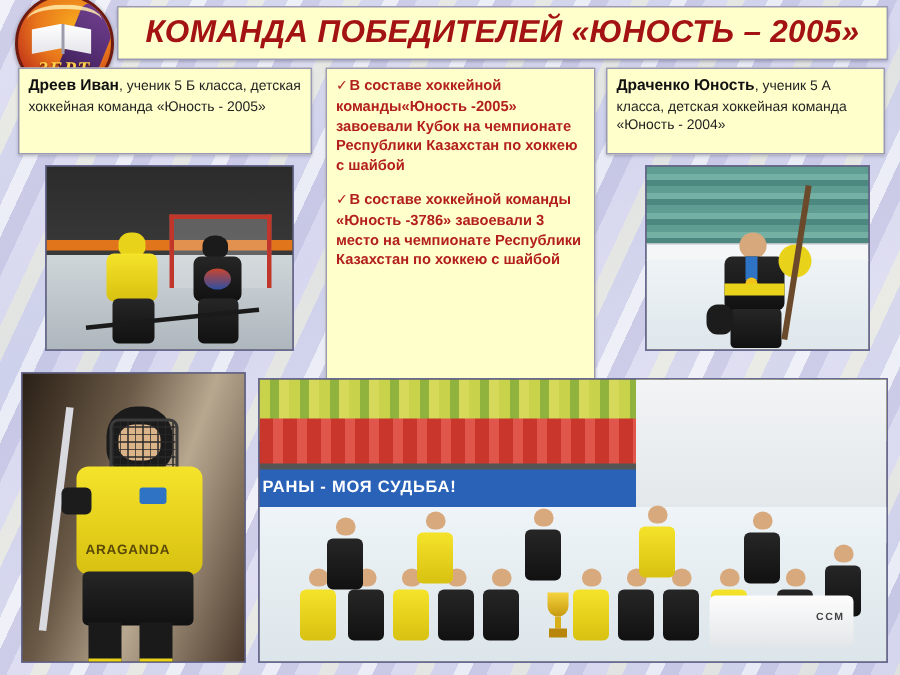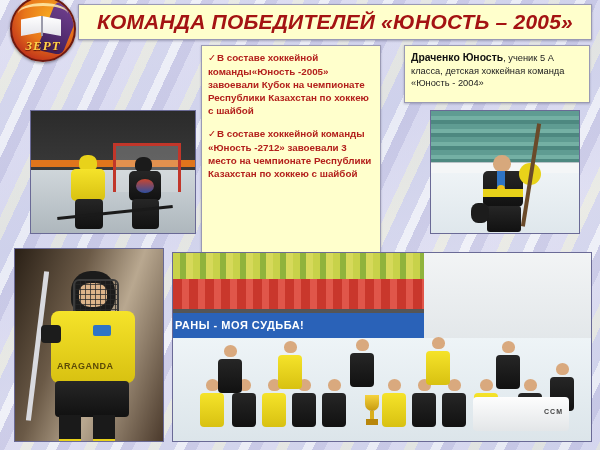"Дреев Иван, ученик 5 Б" div.card { html: none -> <div> <div> <b>Дреев Иван</b><span>, ученик 5 Б класса, детская хоккейная команда «Юность - 2005»</span> </div> </div> }
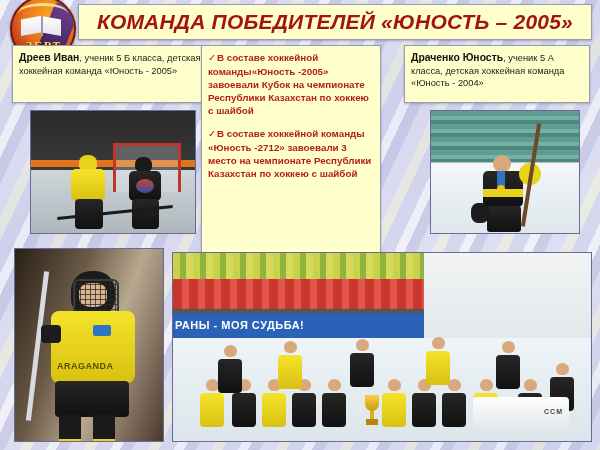"✓В составе хоккейной команды«Юность" #card-mid { left: 201px -> 217px }
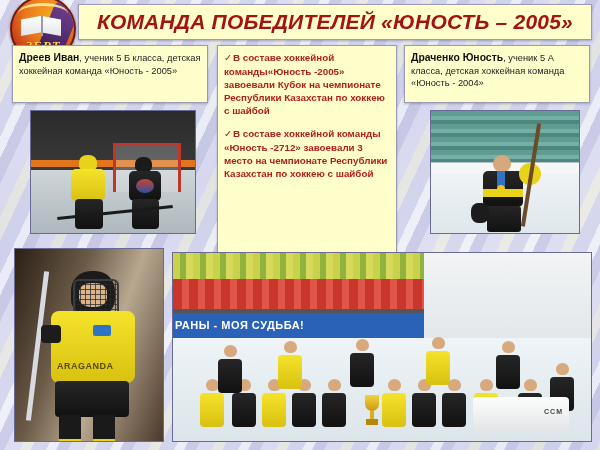"В составе хоккейной команды «Юность" span { text: -2712 -> -3786 }
